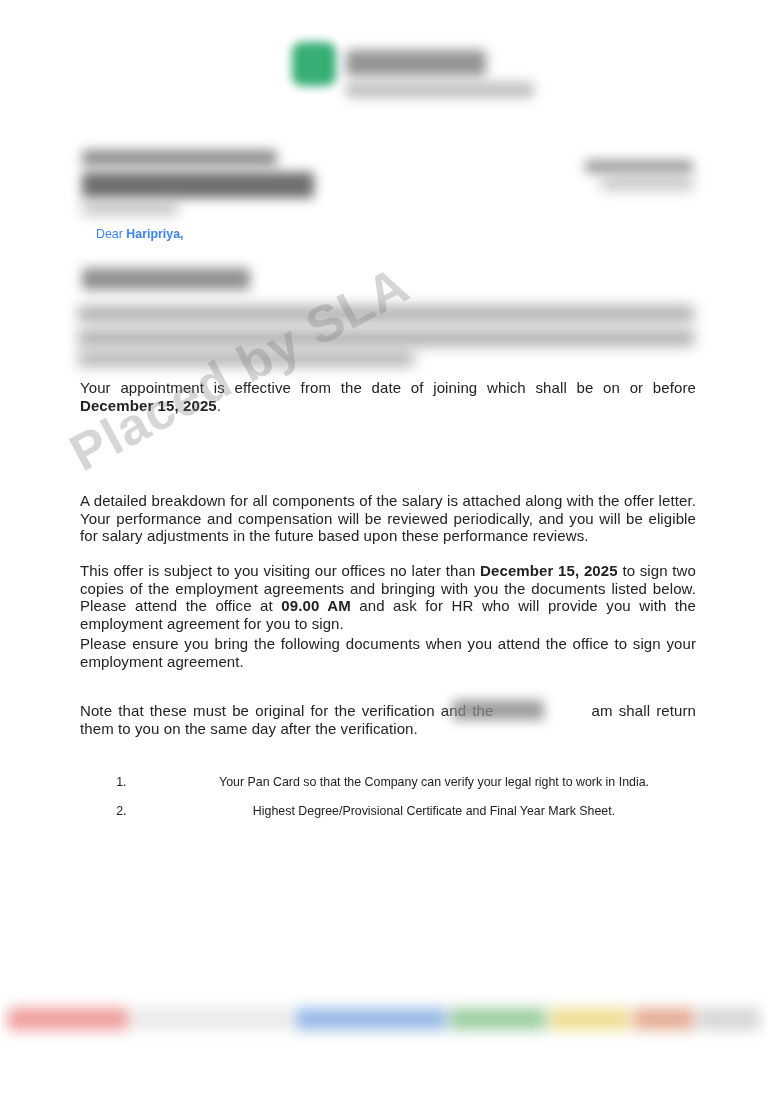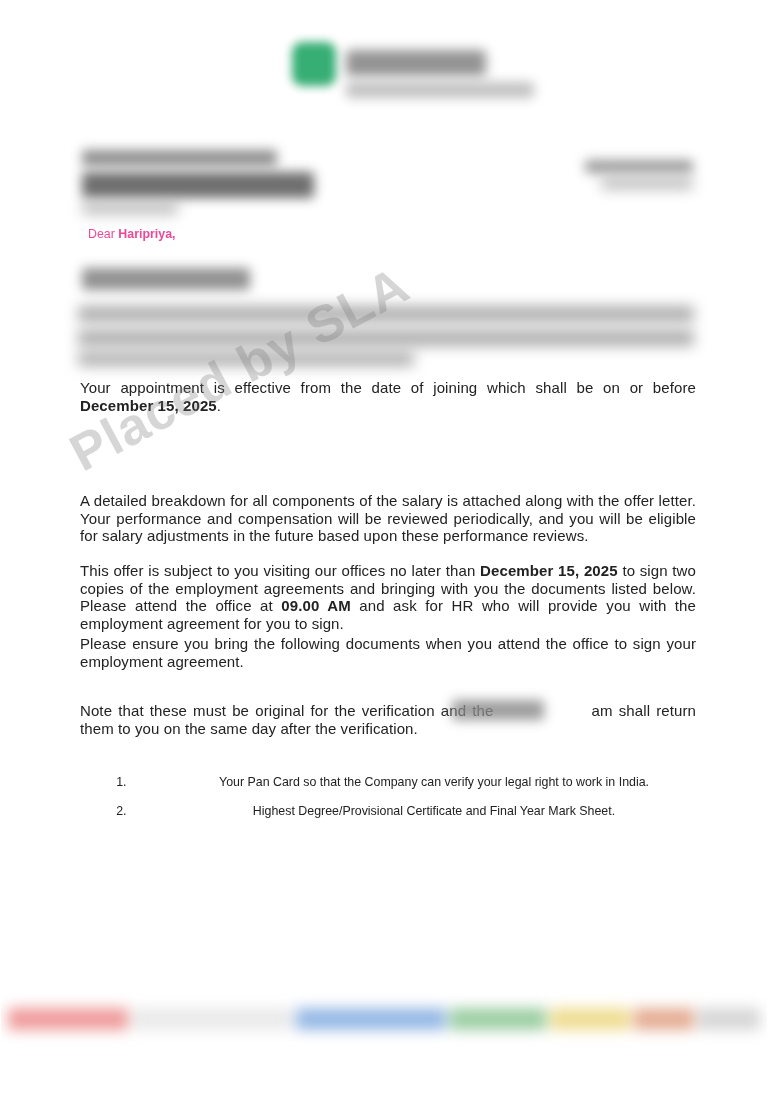"Dear Haripriya," .greet { color: #ec4899 -> #3b82f6; left: 88px -> 96px }
